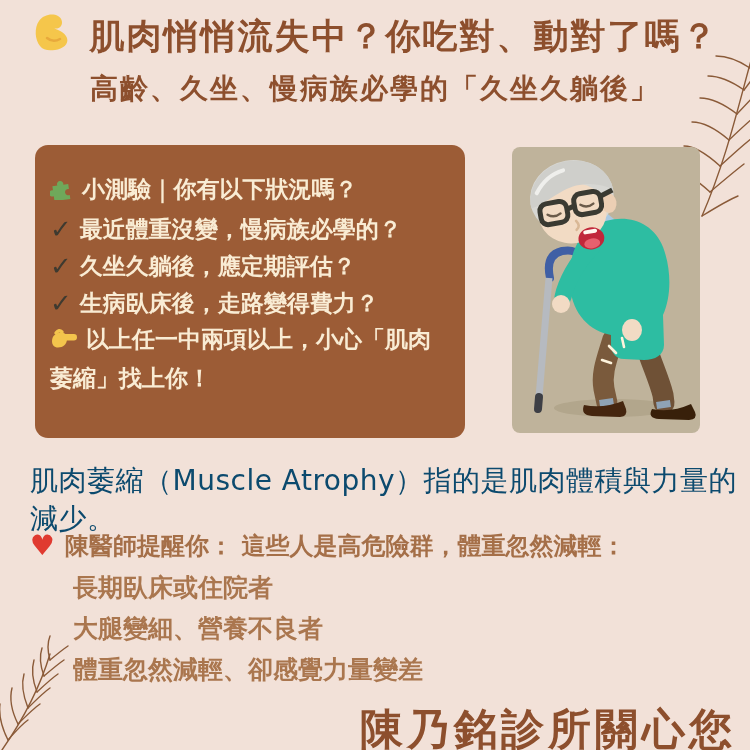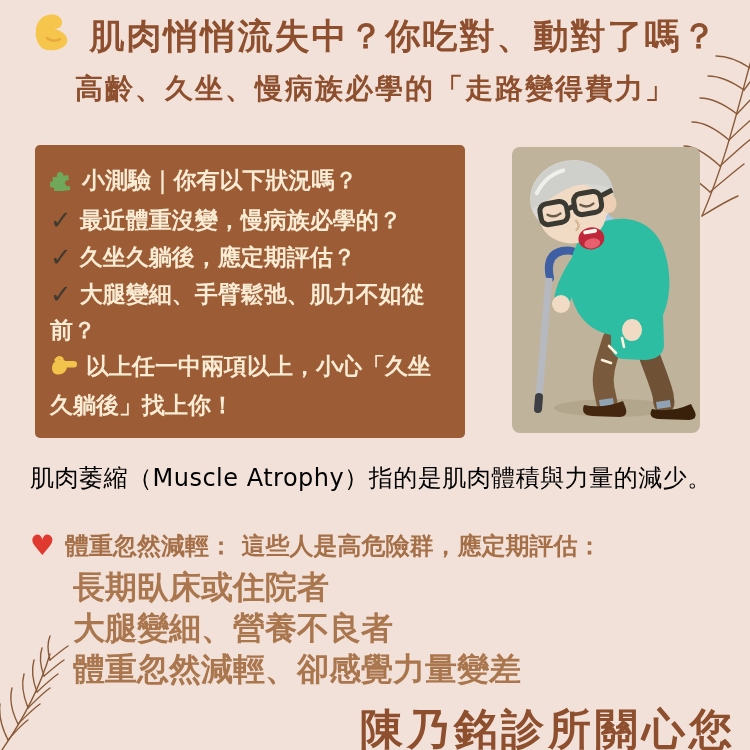"高齡、久坐、慢病族必學的「走路變得費力」" div.subtitle { text: 走路變得費力 -> 久坐久躺後 }
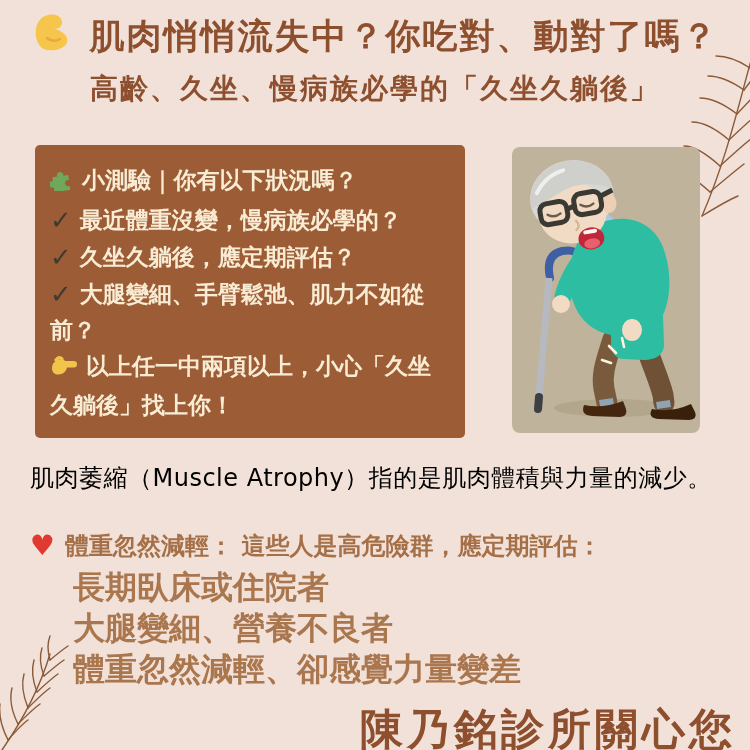"小測驗｜你有以下狀況嗎？" .quiz-box { border-radius: 5px -> 13px; padding: 17px 15px -> 26px 15px }
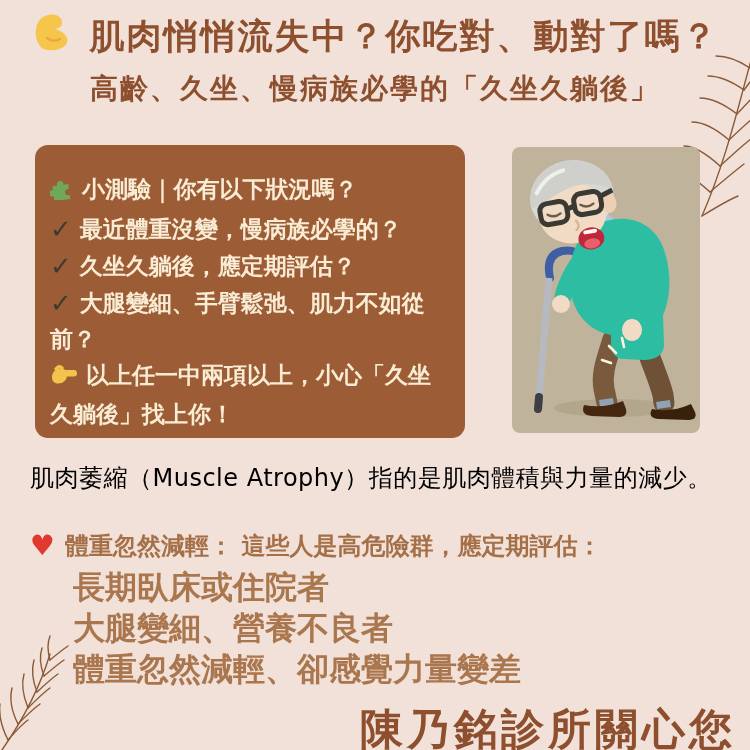"✓ 生病臥床後，走路變得費力？" span.quiz-line { html: none -> <span> <span>✓</span><span>生病臥床後，走路變得費力？</span> </span> }
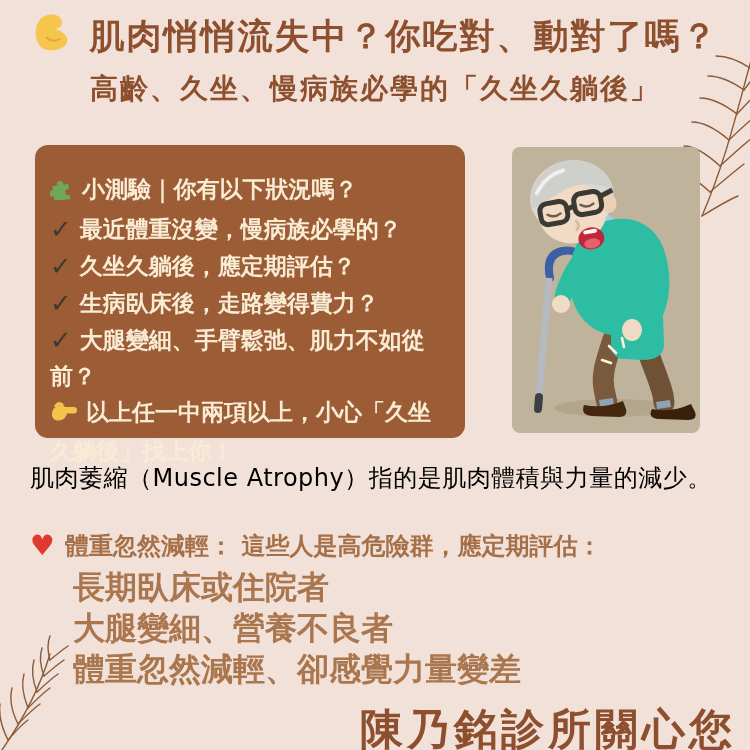"✓ 大腿變細、手臂鬆弛、肌力不如從前？" span.quiz-line { html: <span> <span>✓</span><span>大腿變細、手臂鬆弛、肌力不如從前？</span> </span> -> none }
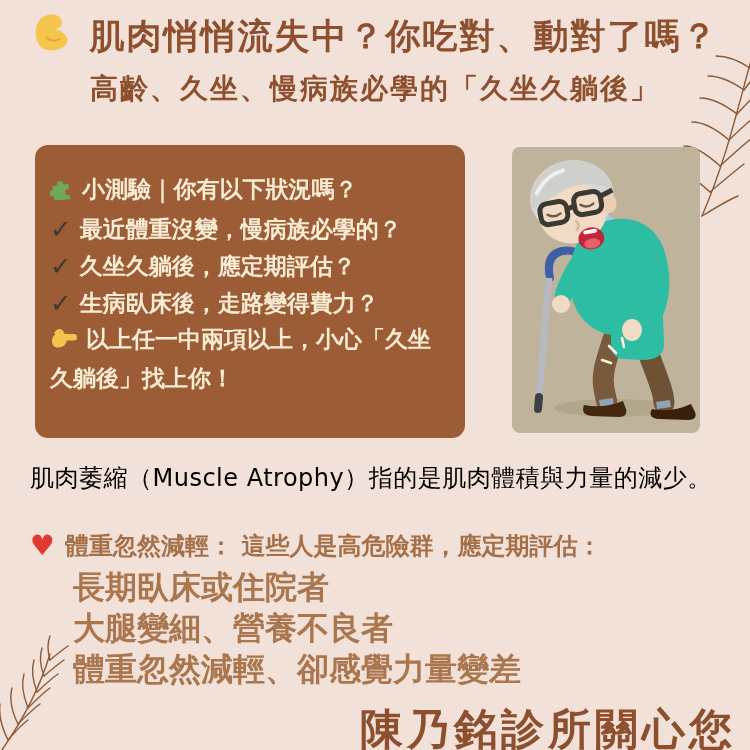"以上任一中兩項以上，小心「久坐久躺後」找上你！" span { text: 久坐久躺後 -> 肌肉萎縮 }
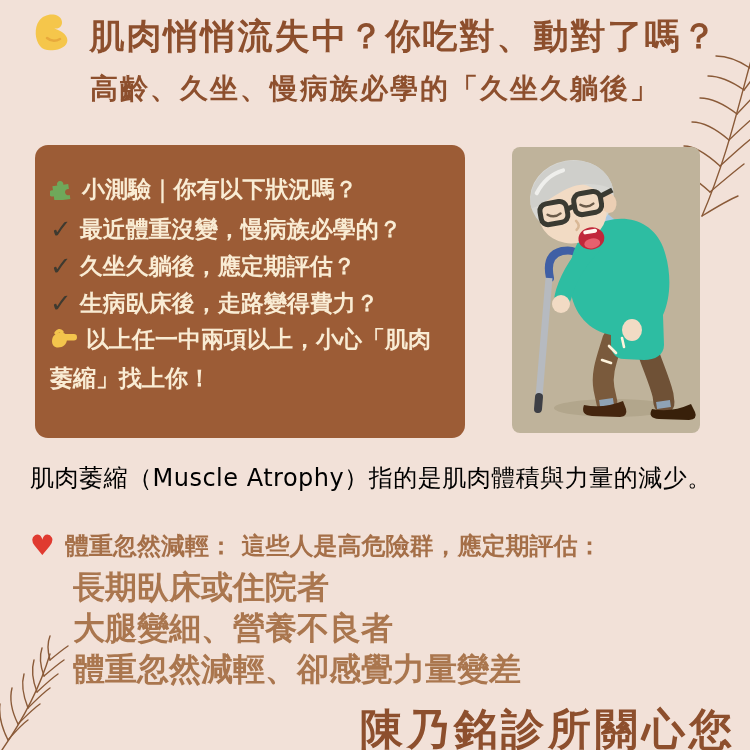"肌肉萎縮（Muscle Atrophy）指的是肌肉體積與力量的減少。" .definition { color: #000000 -> #0c4a6e; font-size: 24px -> 28px }
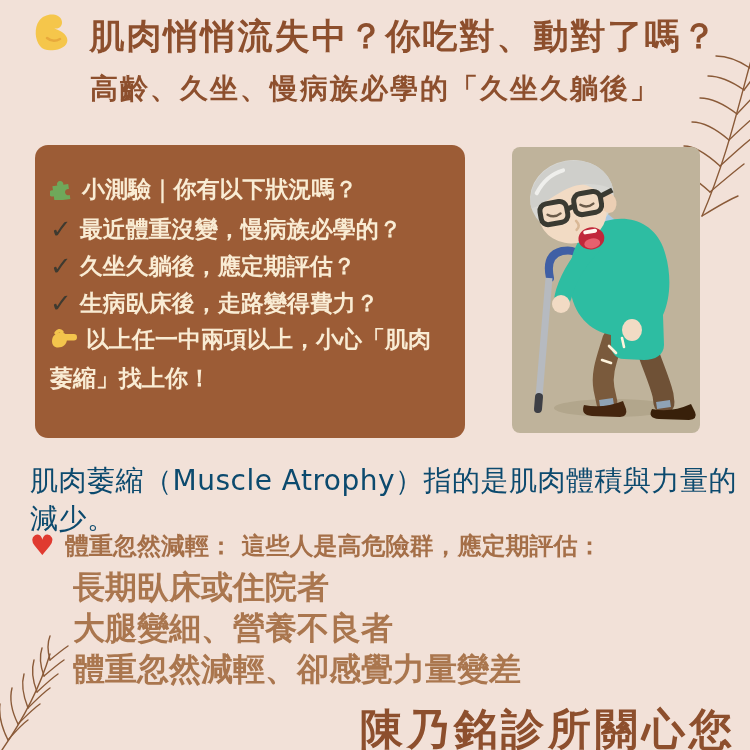"體重忽然減輕： 這些人是高危險群，應定期評估：" span { text: 體重忽然減輕： 這些人是高危險群，應定期評估 -> 陳醫師提醒你： 這些人是高危險群，體重忽然減輕 }
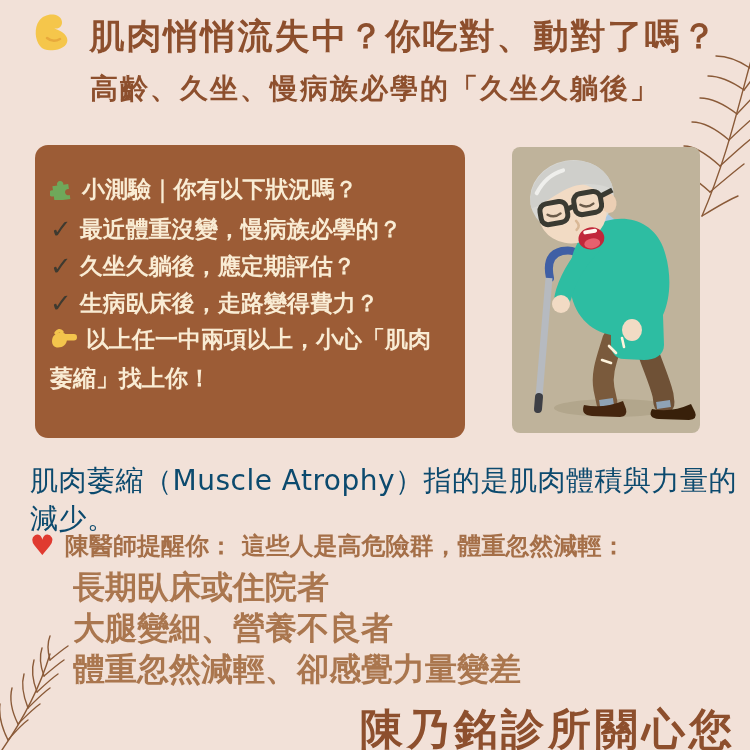"長期臥床或住院者" .risk-list { font-size: 32px -> 25px }
